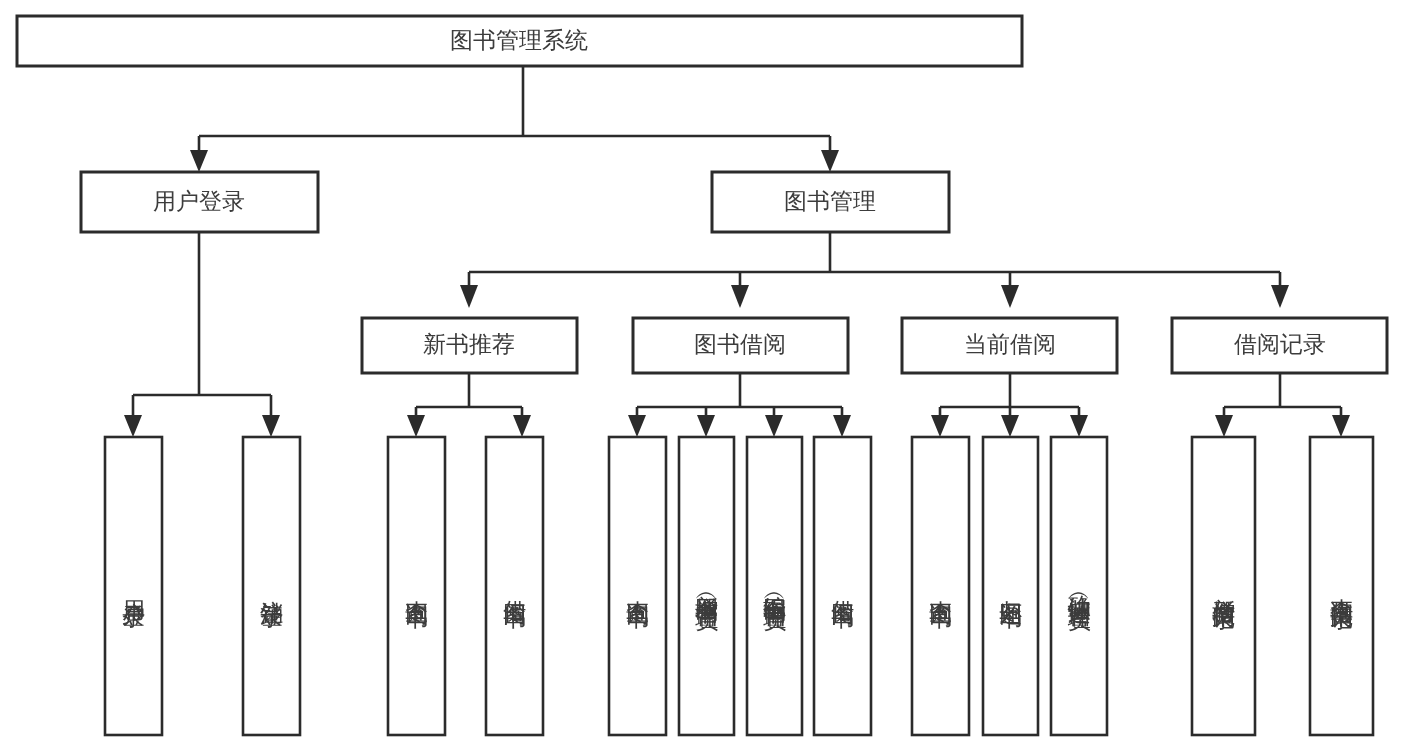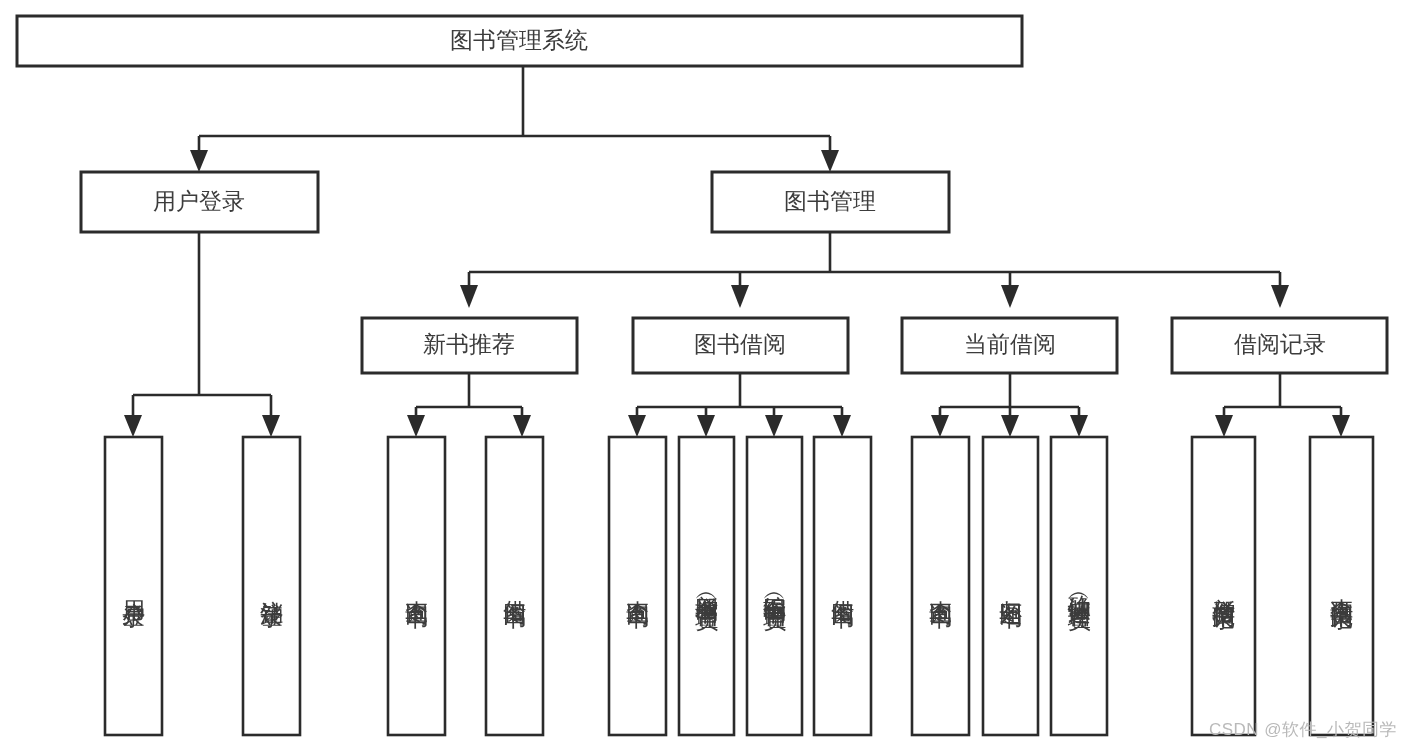"CSDN @软件_小贺同学" div.watermark { html: <div>CSDN @软件_小贺同学</div> -> none }
